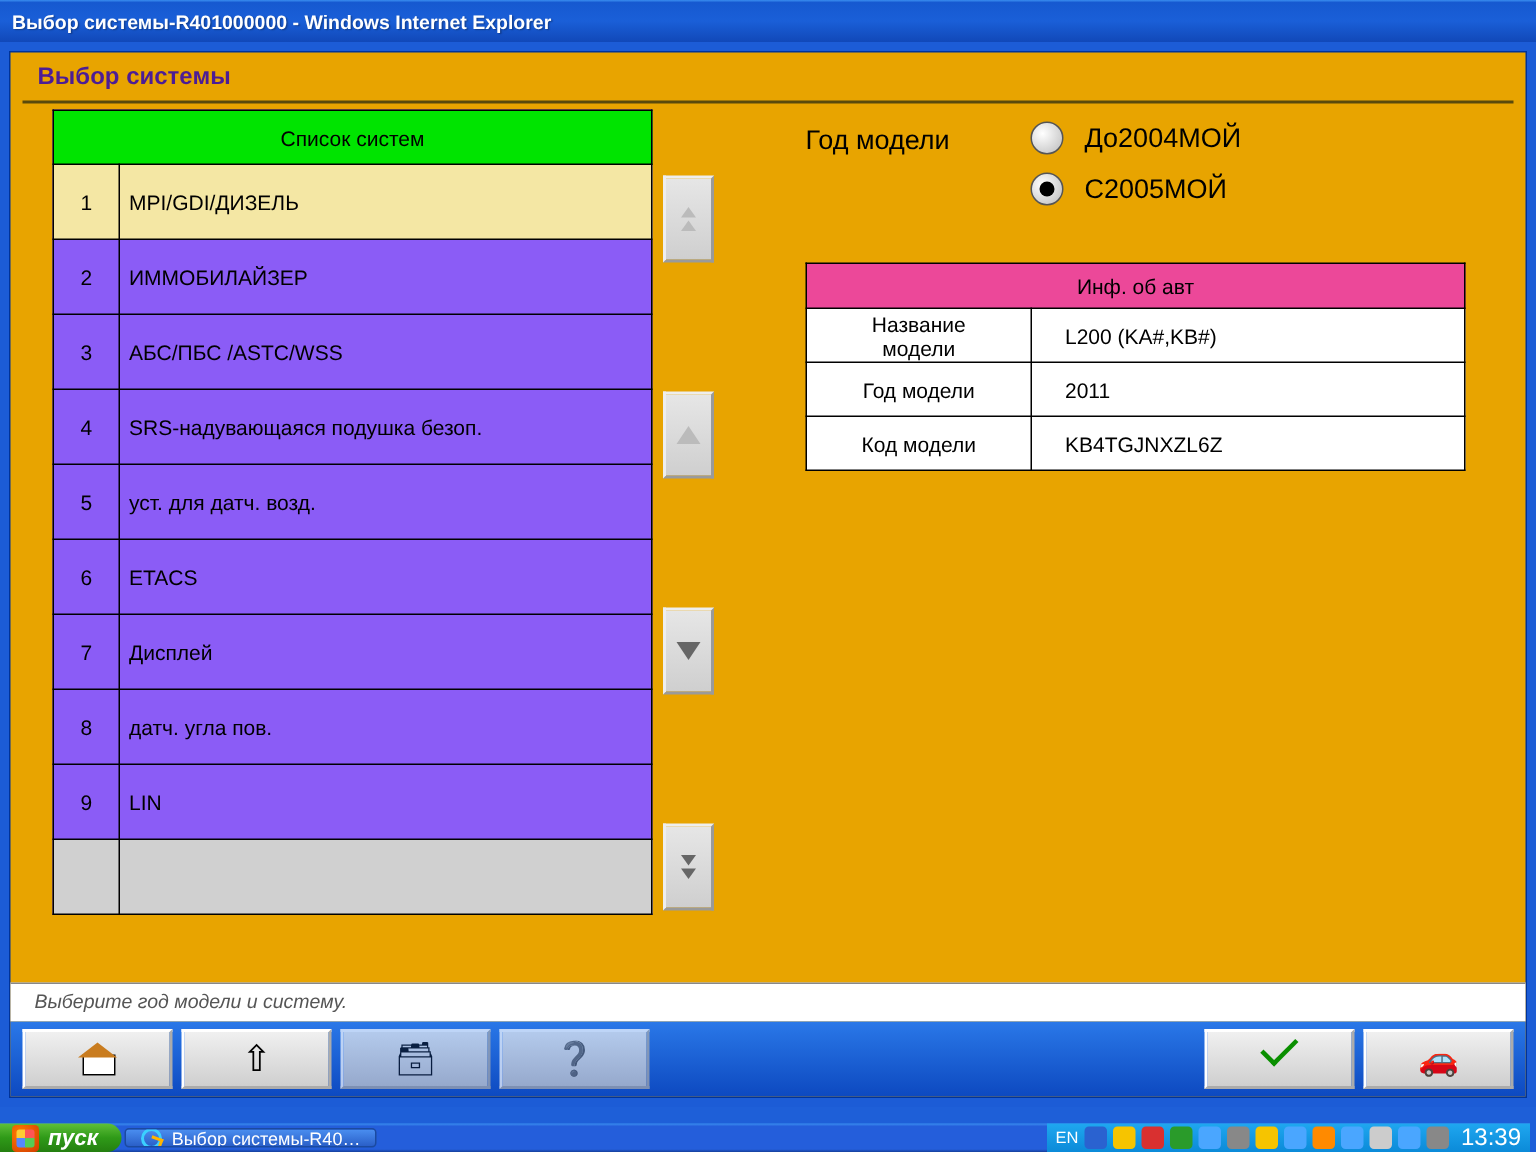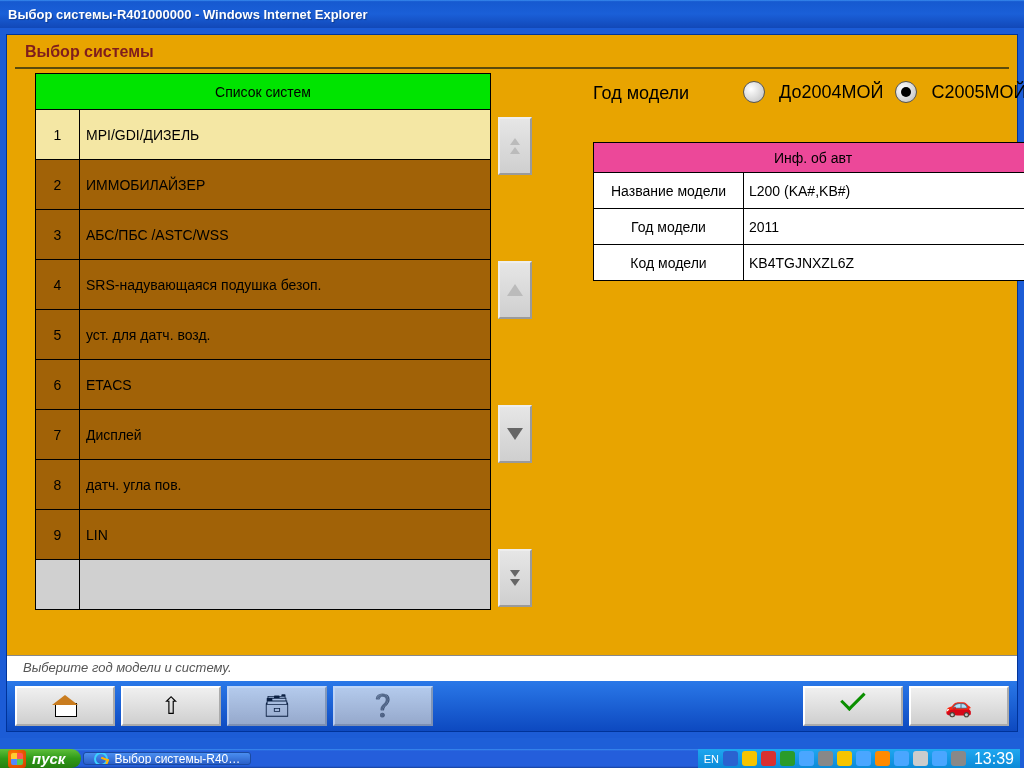"Выбор системы" .page-header { color: #7f1d1d -> #4c1d95 }
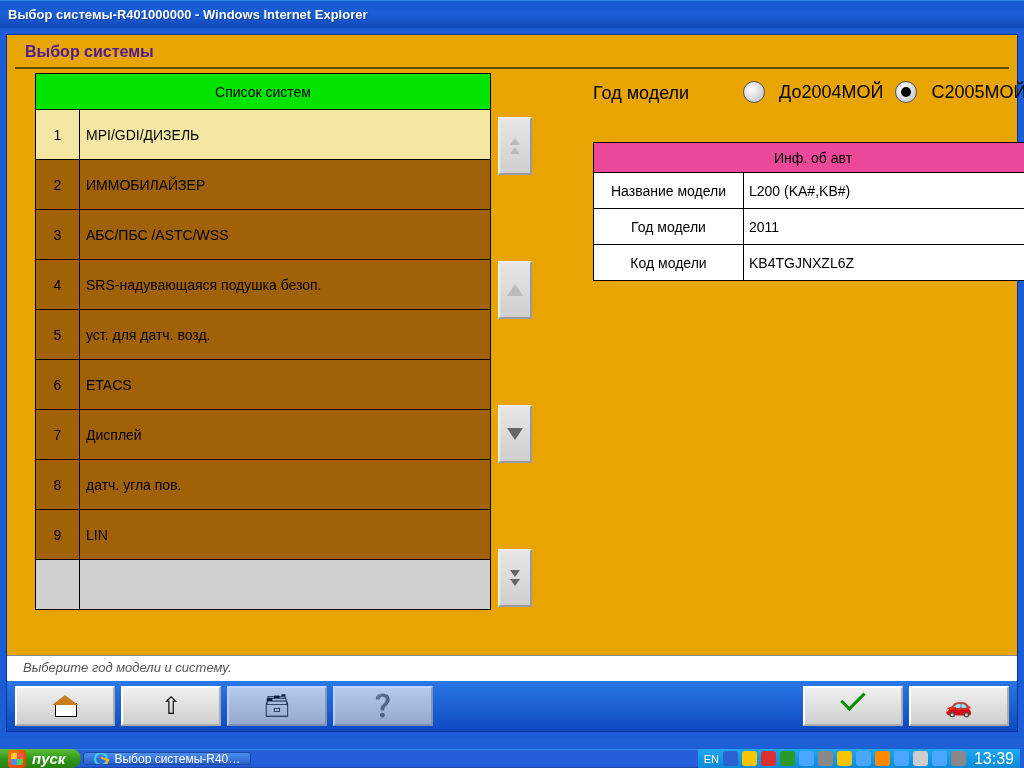"Список систем" .sys-table { background: #a16207 -> #8b5cf6; width: 456px -> 400px }
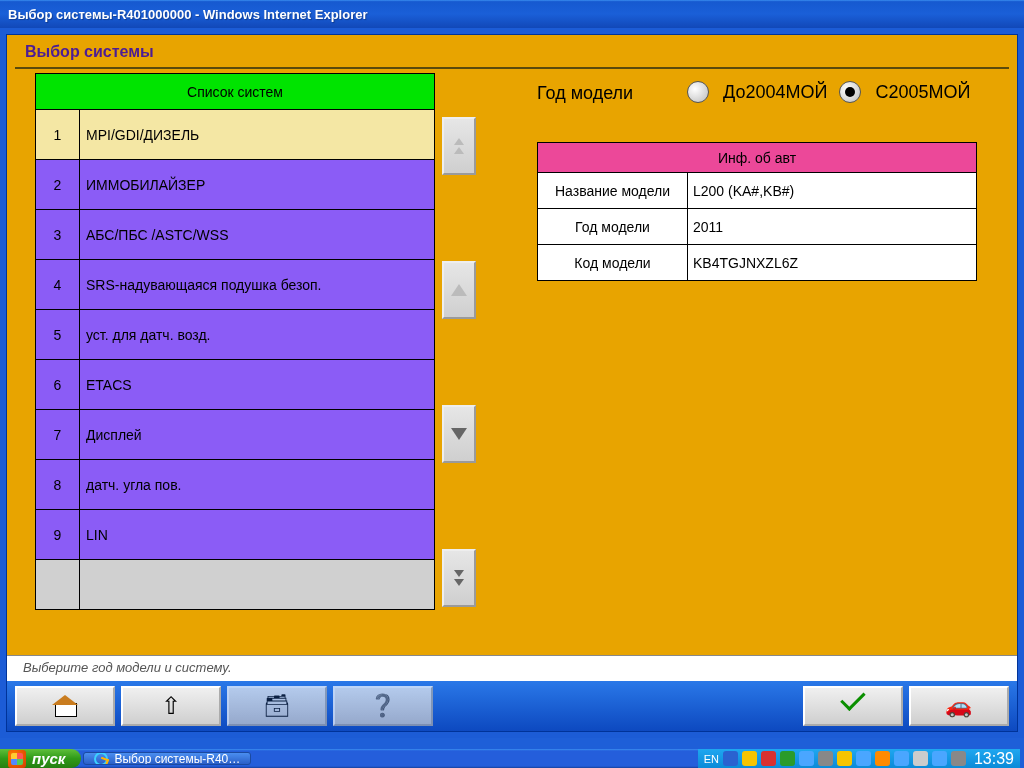"До2004МОЙ" .radio-group { flex-direction: row -> column }
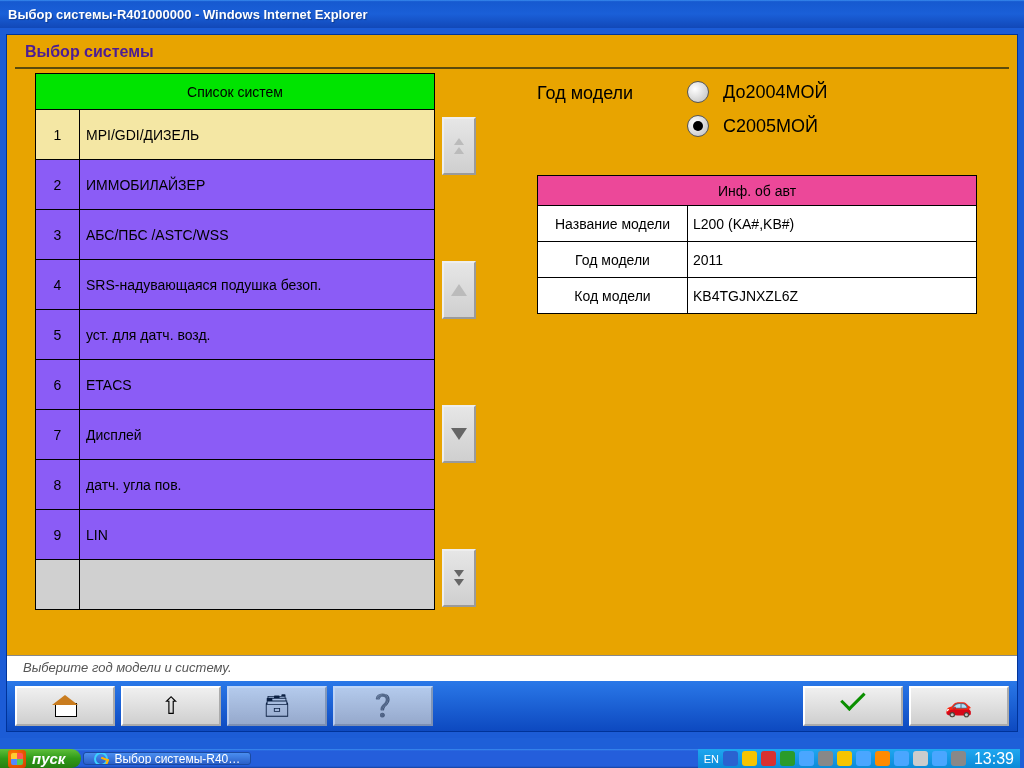"Название модели" .info-table td { padding: 0 5px -> 0 22px }
